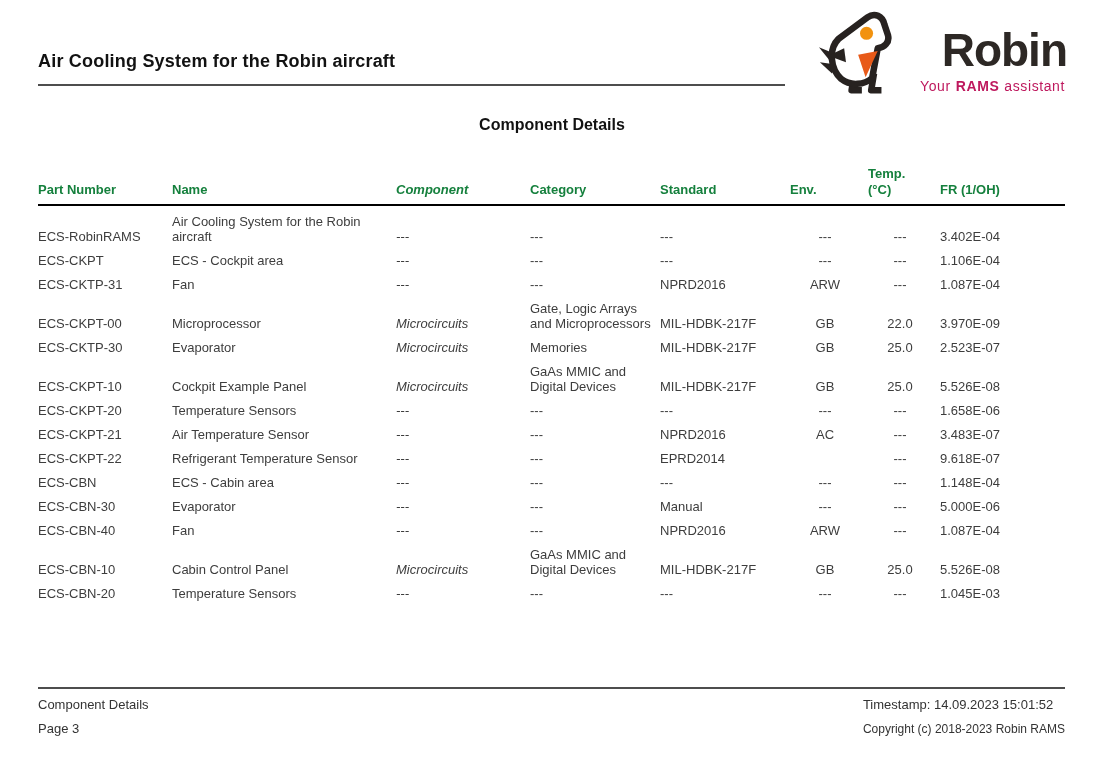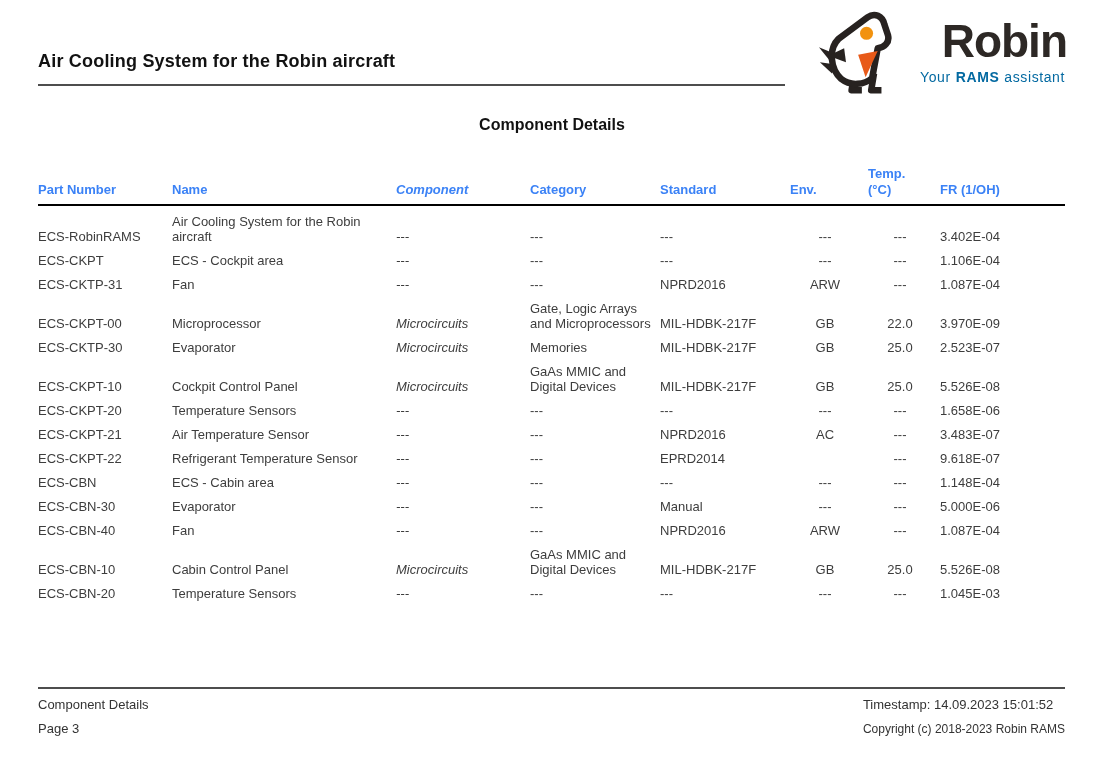"Robin" .logo { align-items: center -> flex-end }
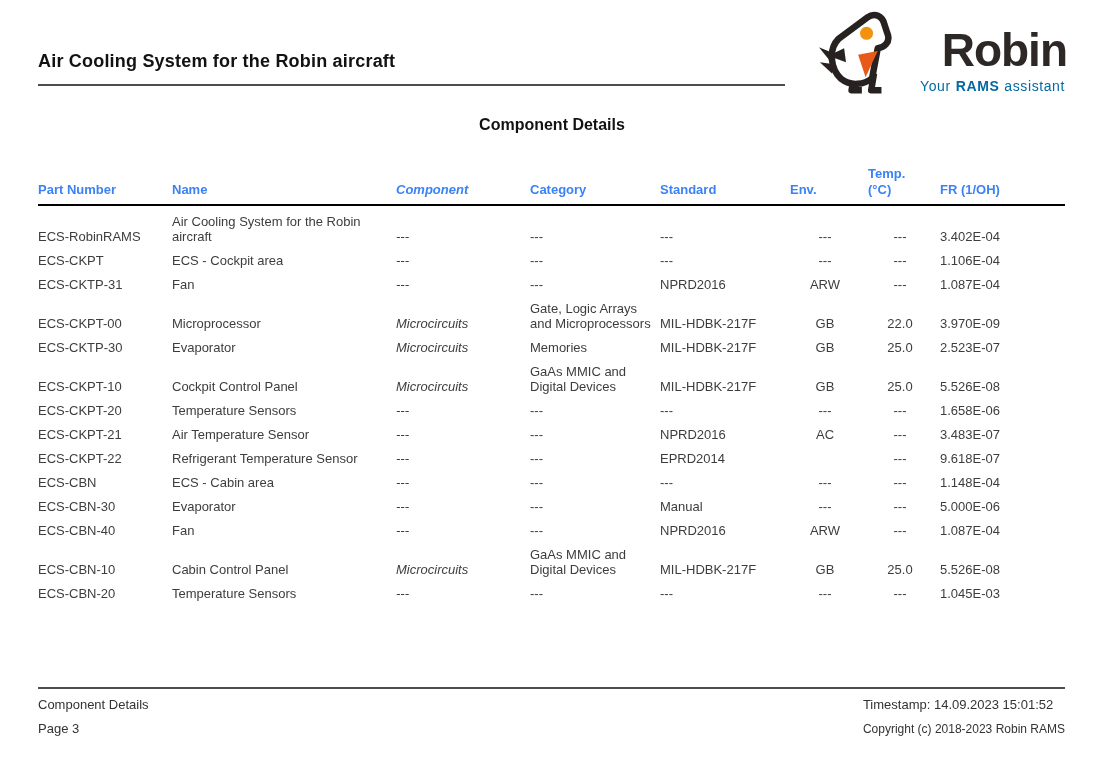"Your" .tagline { color: #0369a1 -> #be185d }
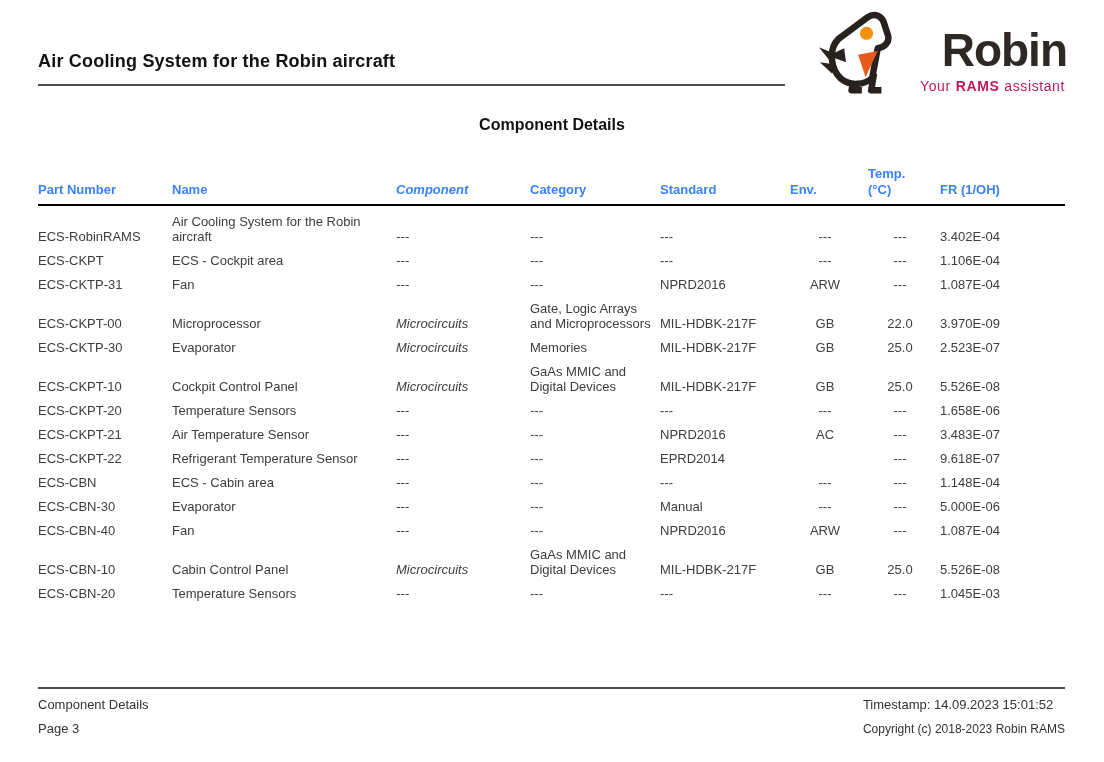"Temp." table.components th { color: #3b82f6 -> #15803d }
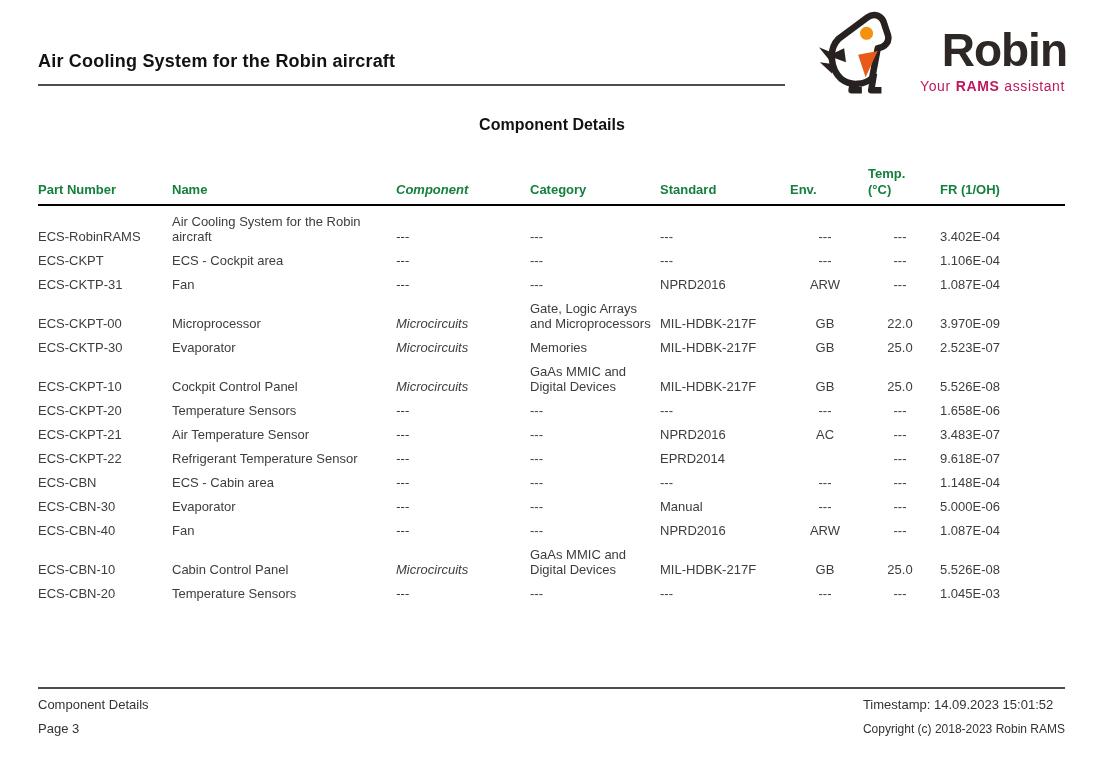"Cockpit Control Panel" td.col-name { text: Control -> Example }
